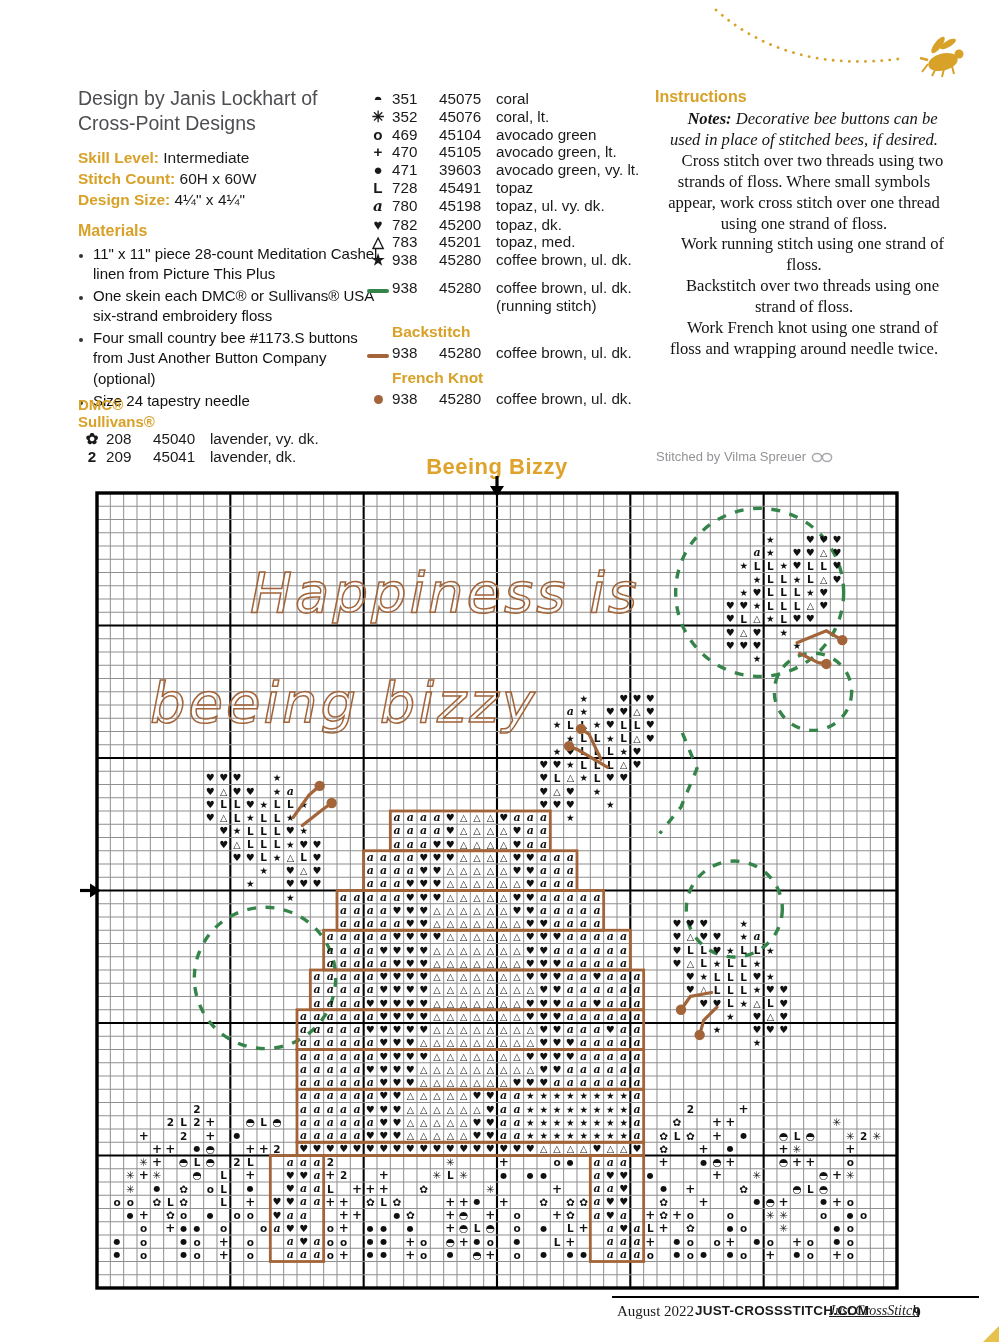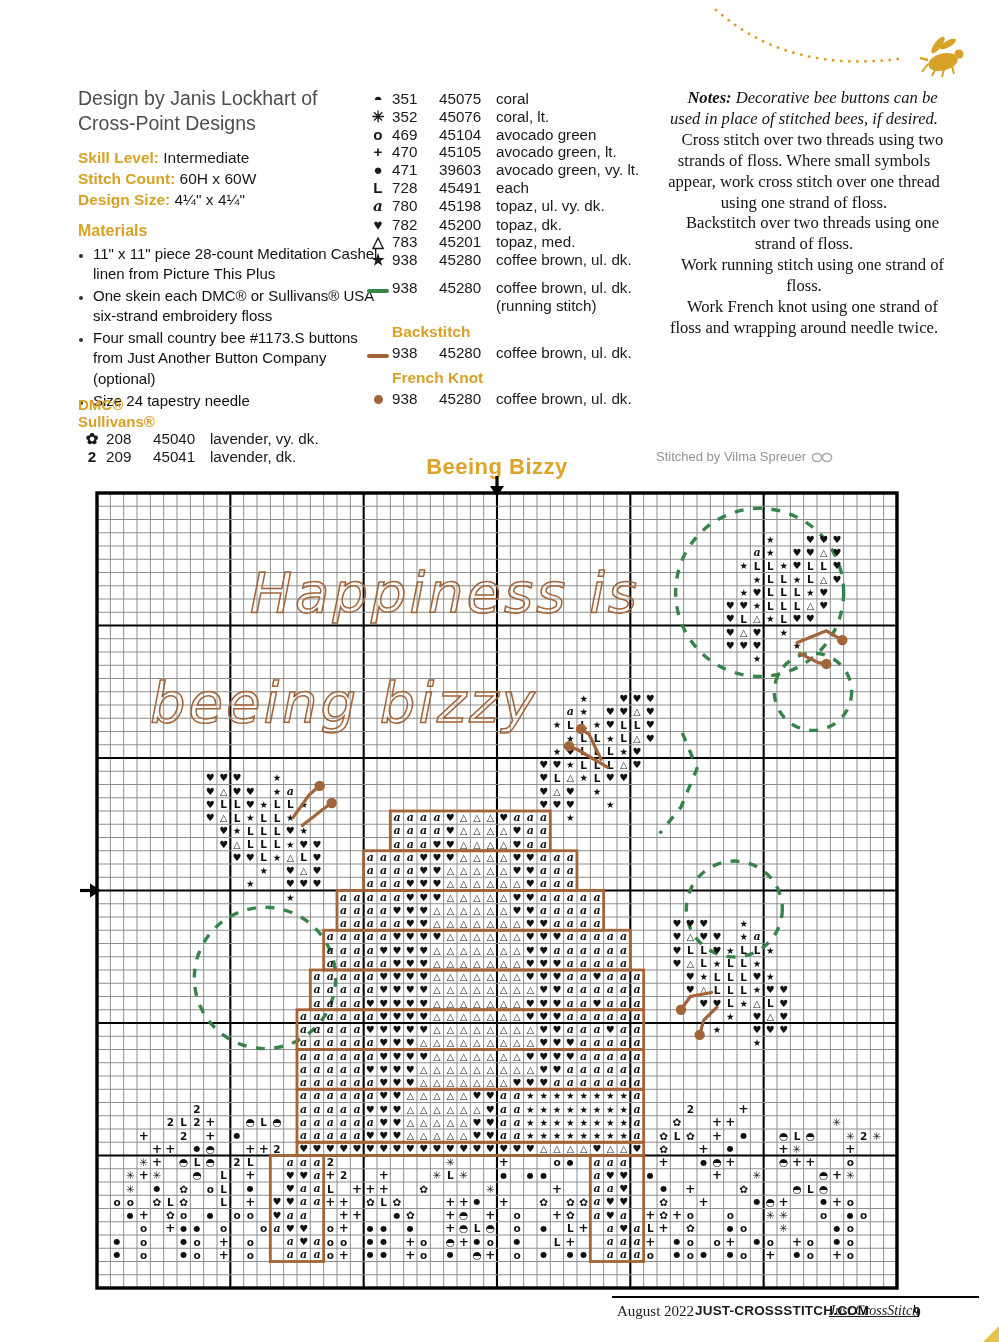"Instructions" div.gold-head { html: none -> <div>Instructions</div> }
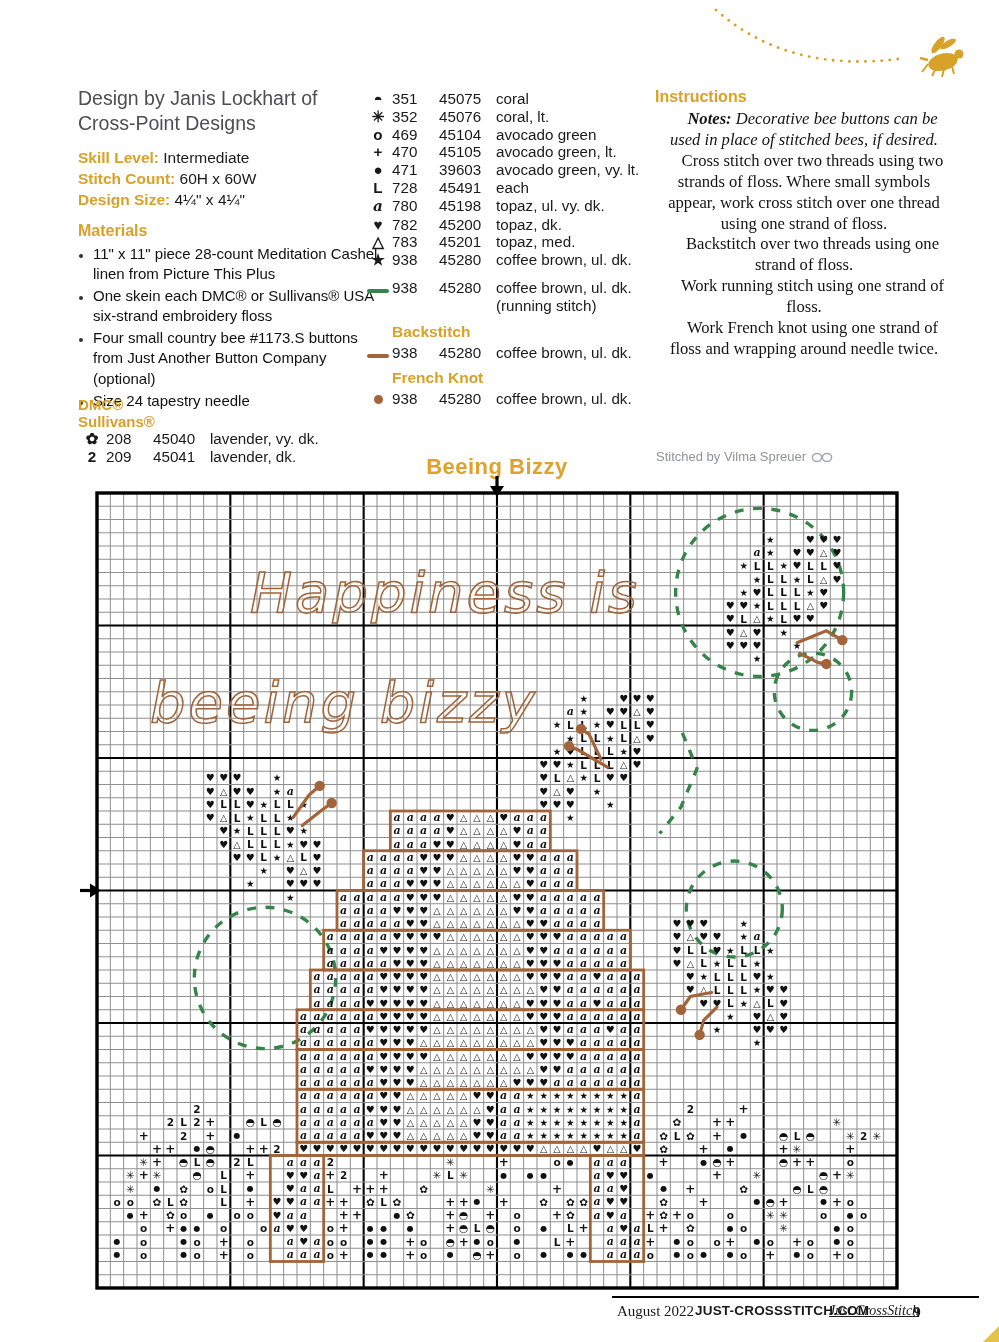"each" span.k-name { text: each -> topaz }
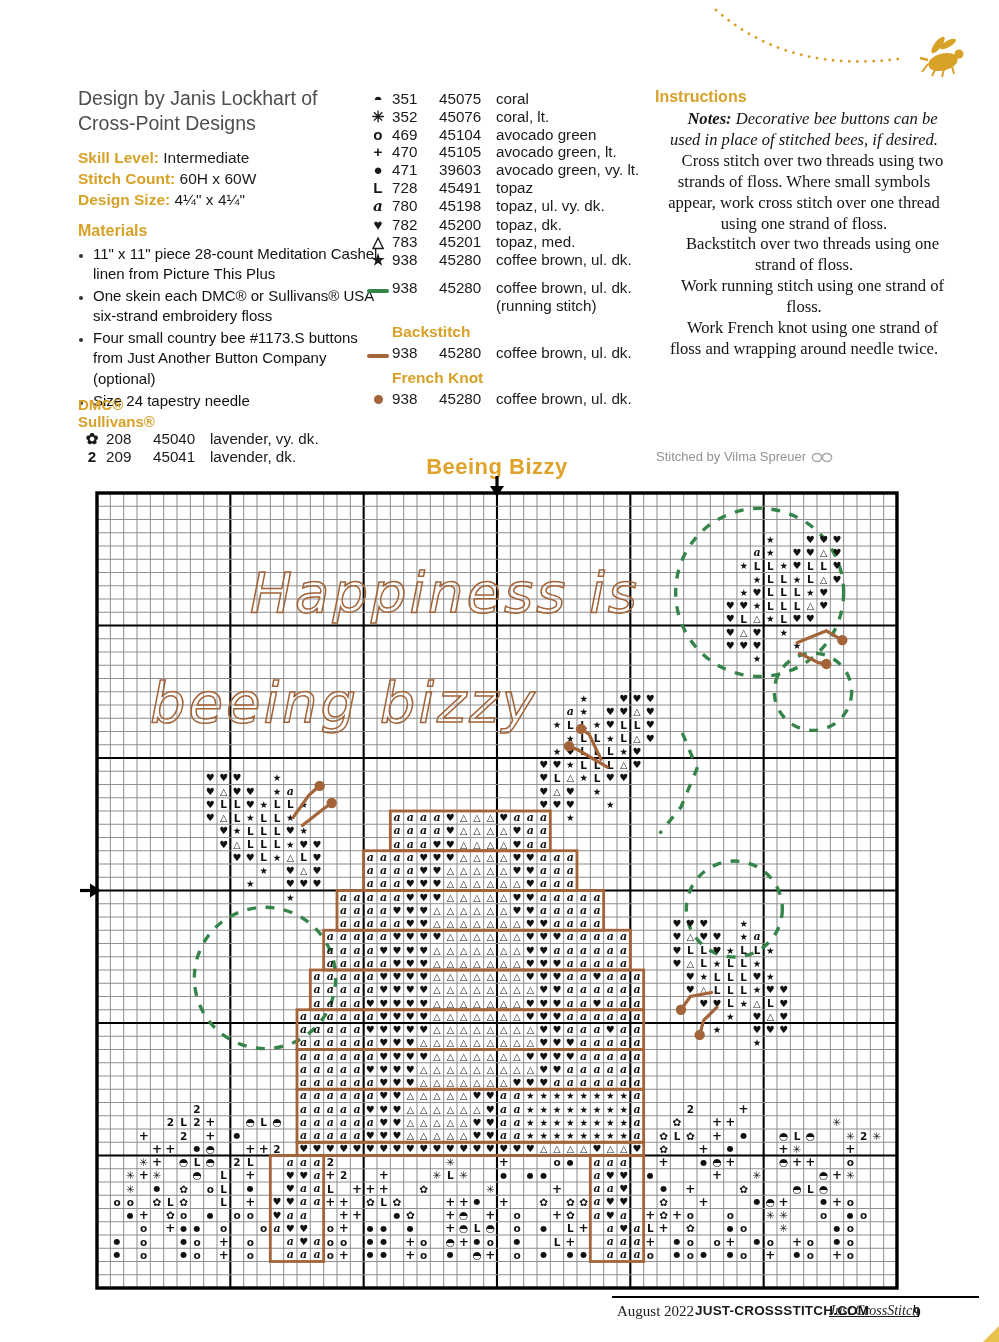"Backstitch over two threads using" p.para { order: before "Work running stitch using one" -> after "Work running stitch using one" }
